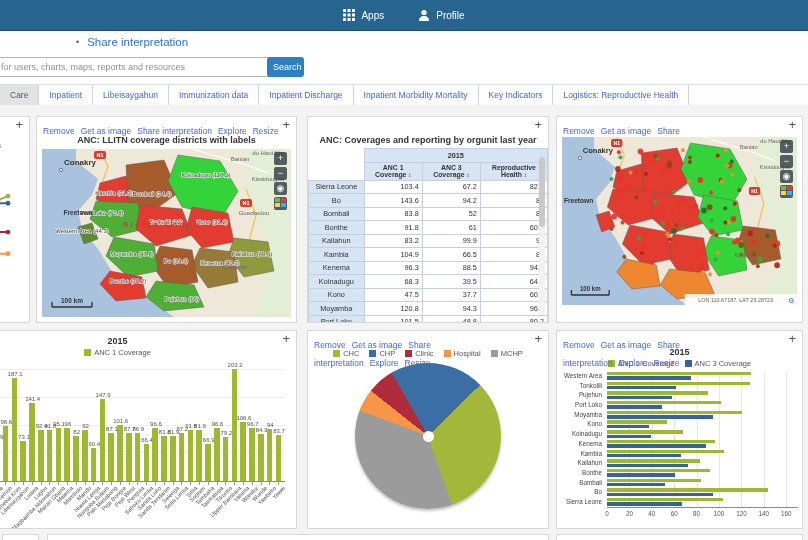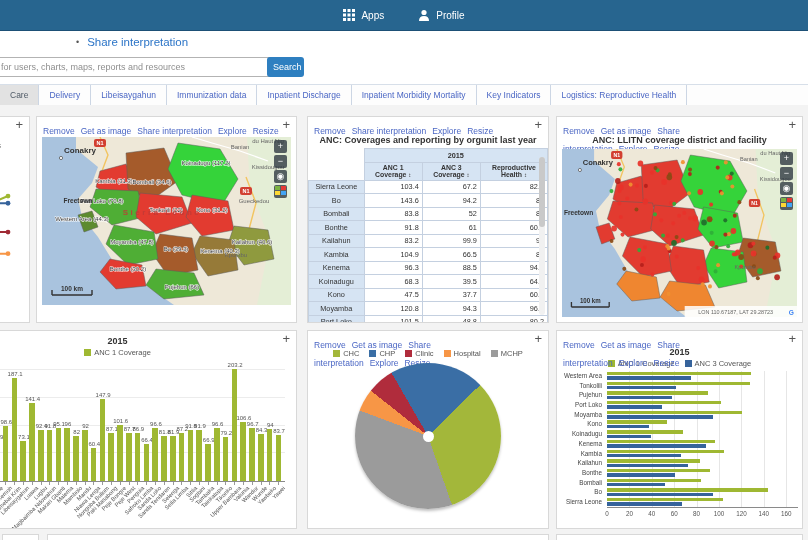"Delivery" div.tab { text: Delivery -> Inpatient }
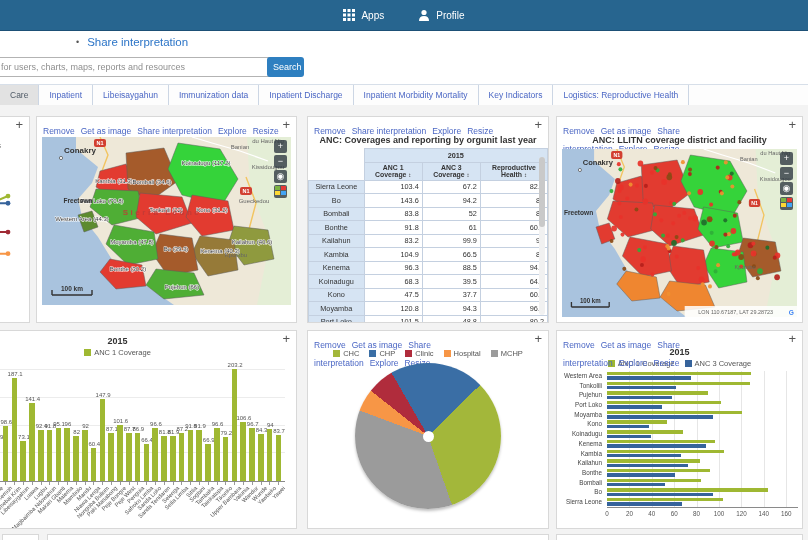"Remove Share interpretation Explore" span { html: <span><span>Remove</span><span>Share interpretation</span><span>Explore</span><span>Resize</span></span> -> none }
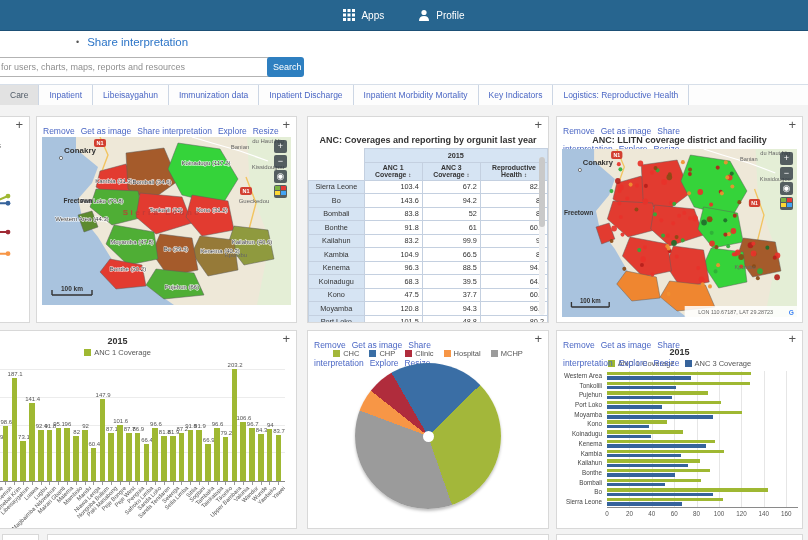"ANC: LLITN coverage districts with" div.wtitle { html: none -> <div>ANC: LLITN coverage districts with labels</div> }
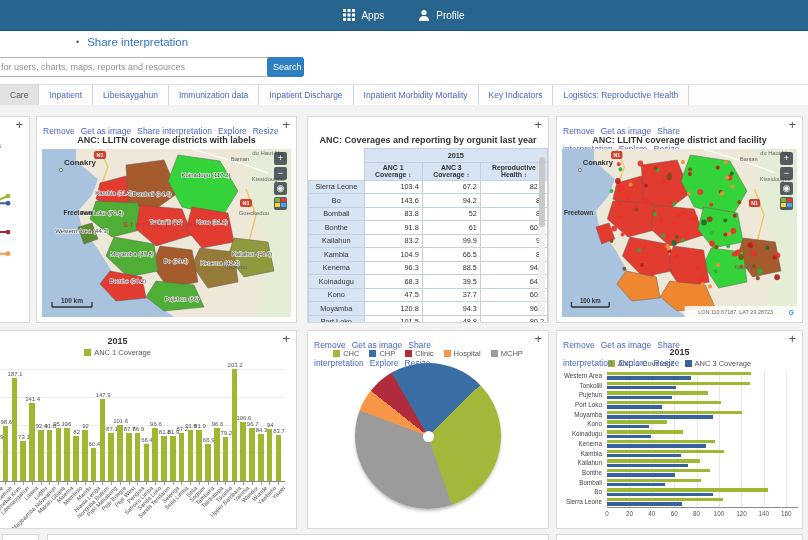"ANC: LLITN coverage district and" div.wtitle { html: <div>ANC: LLITN coverage district and facility</div> -> none }
